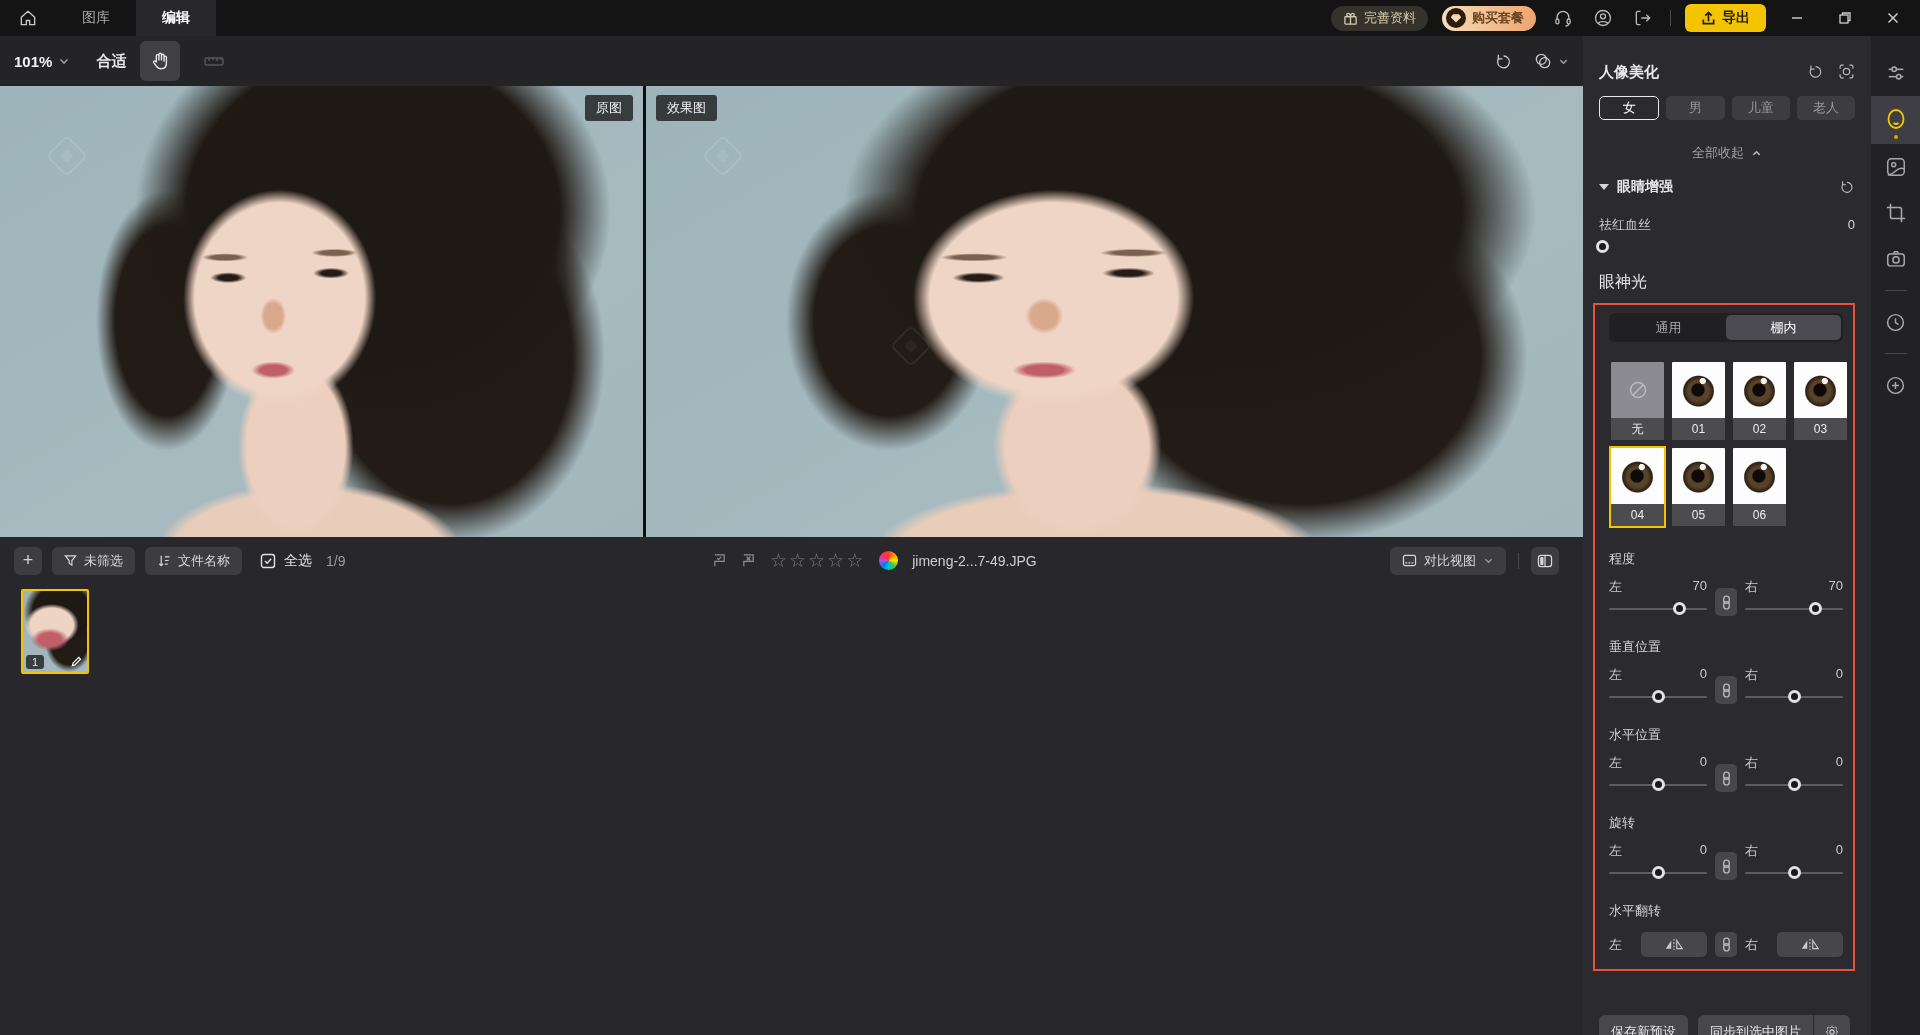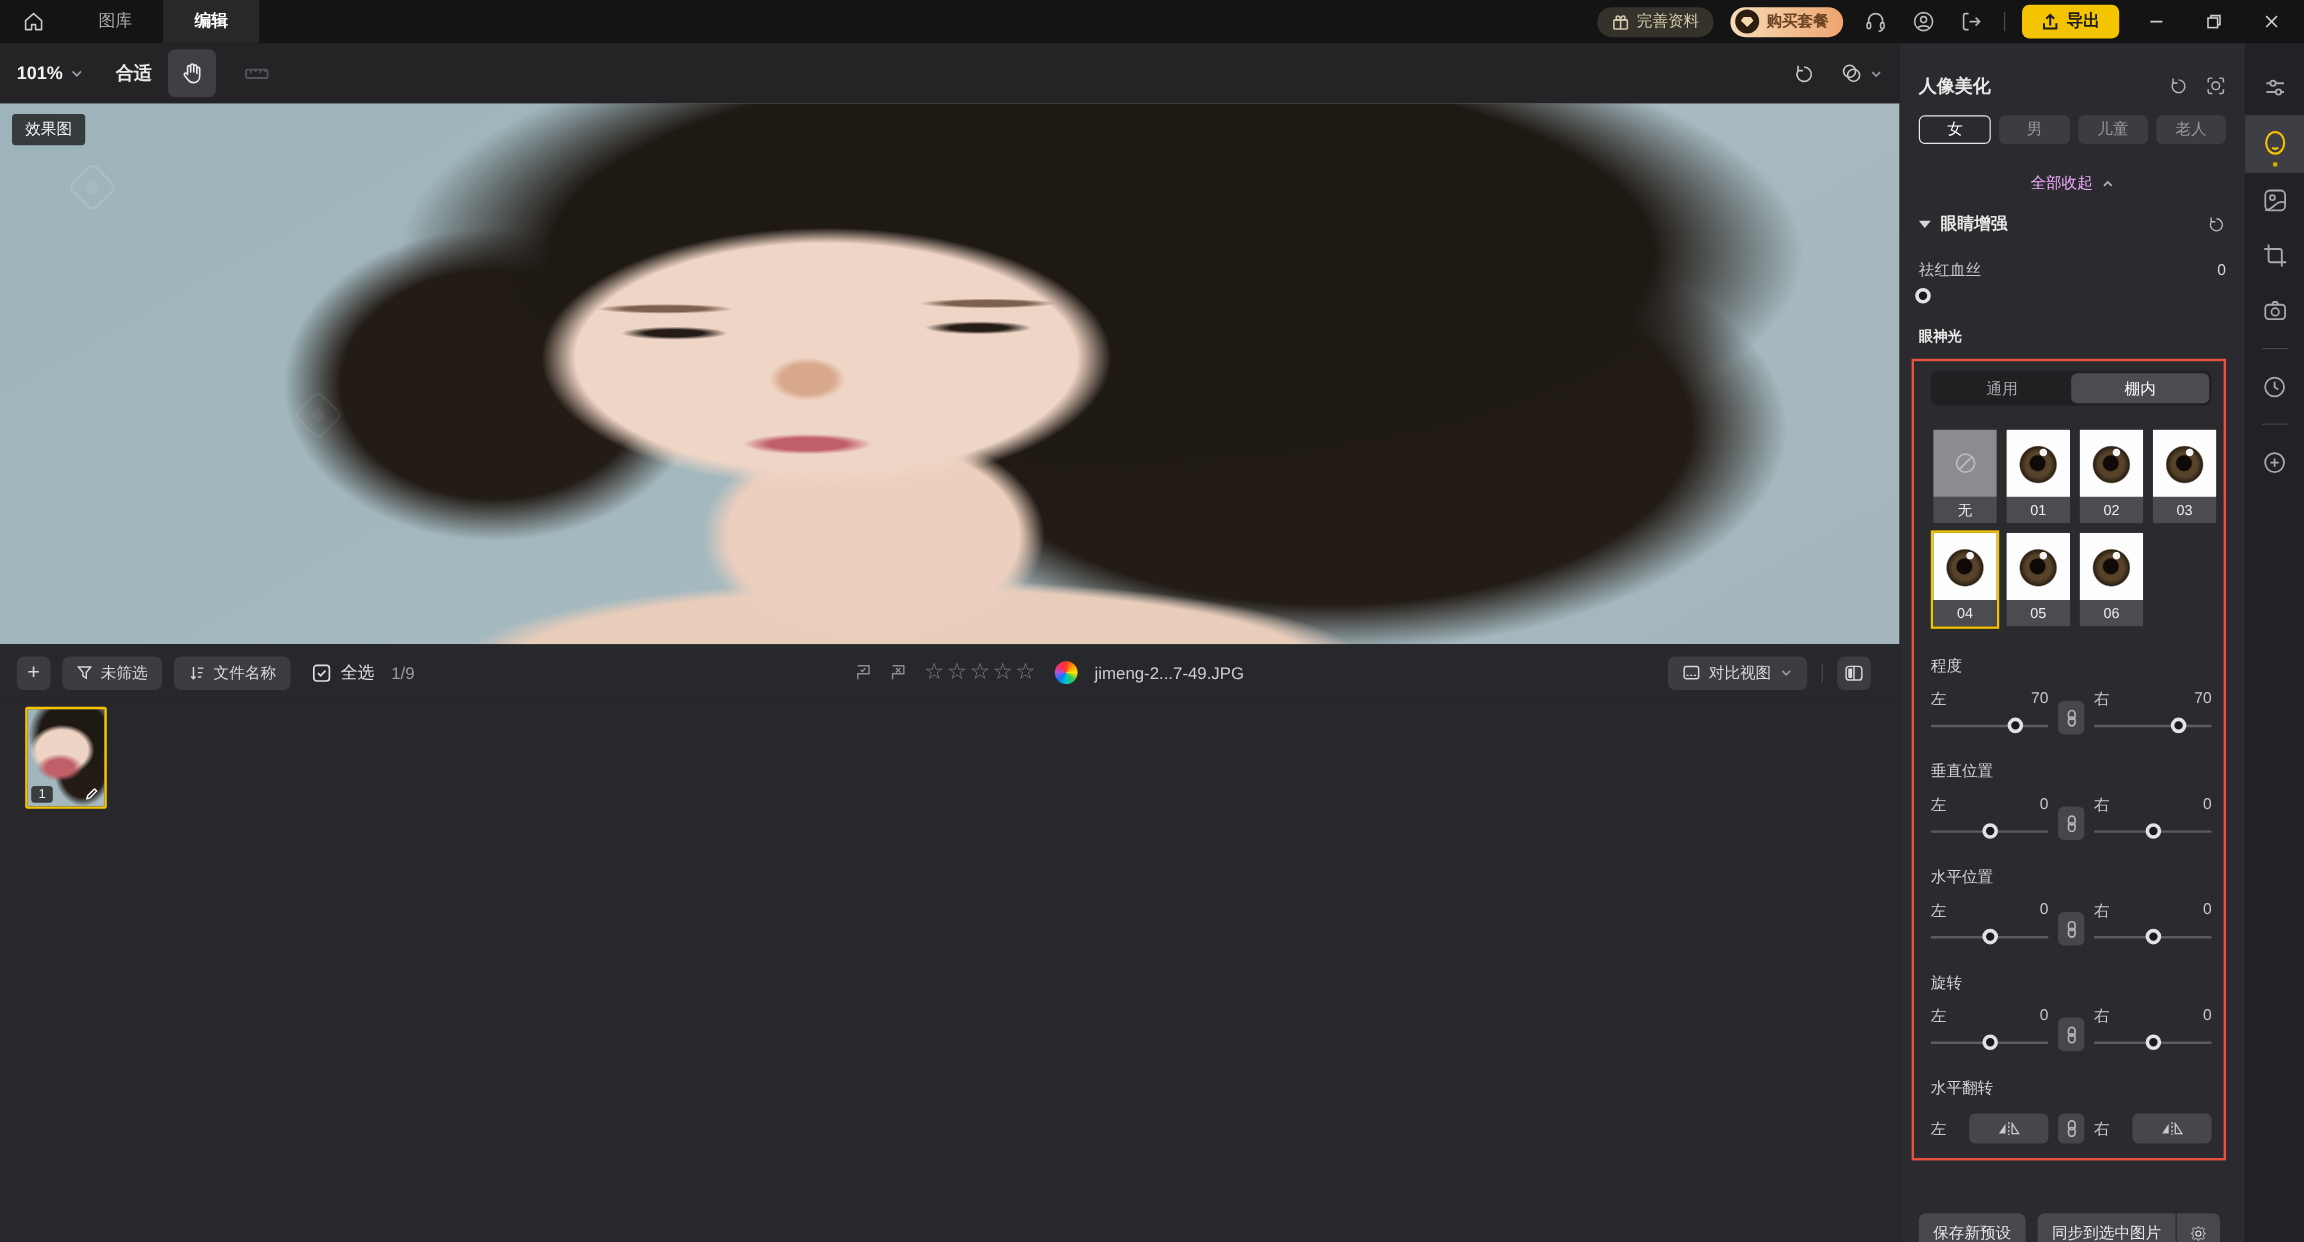"原图" div.photo { html: none -> <div> <div></div> <div></div> <div>原图</div> </div> }
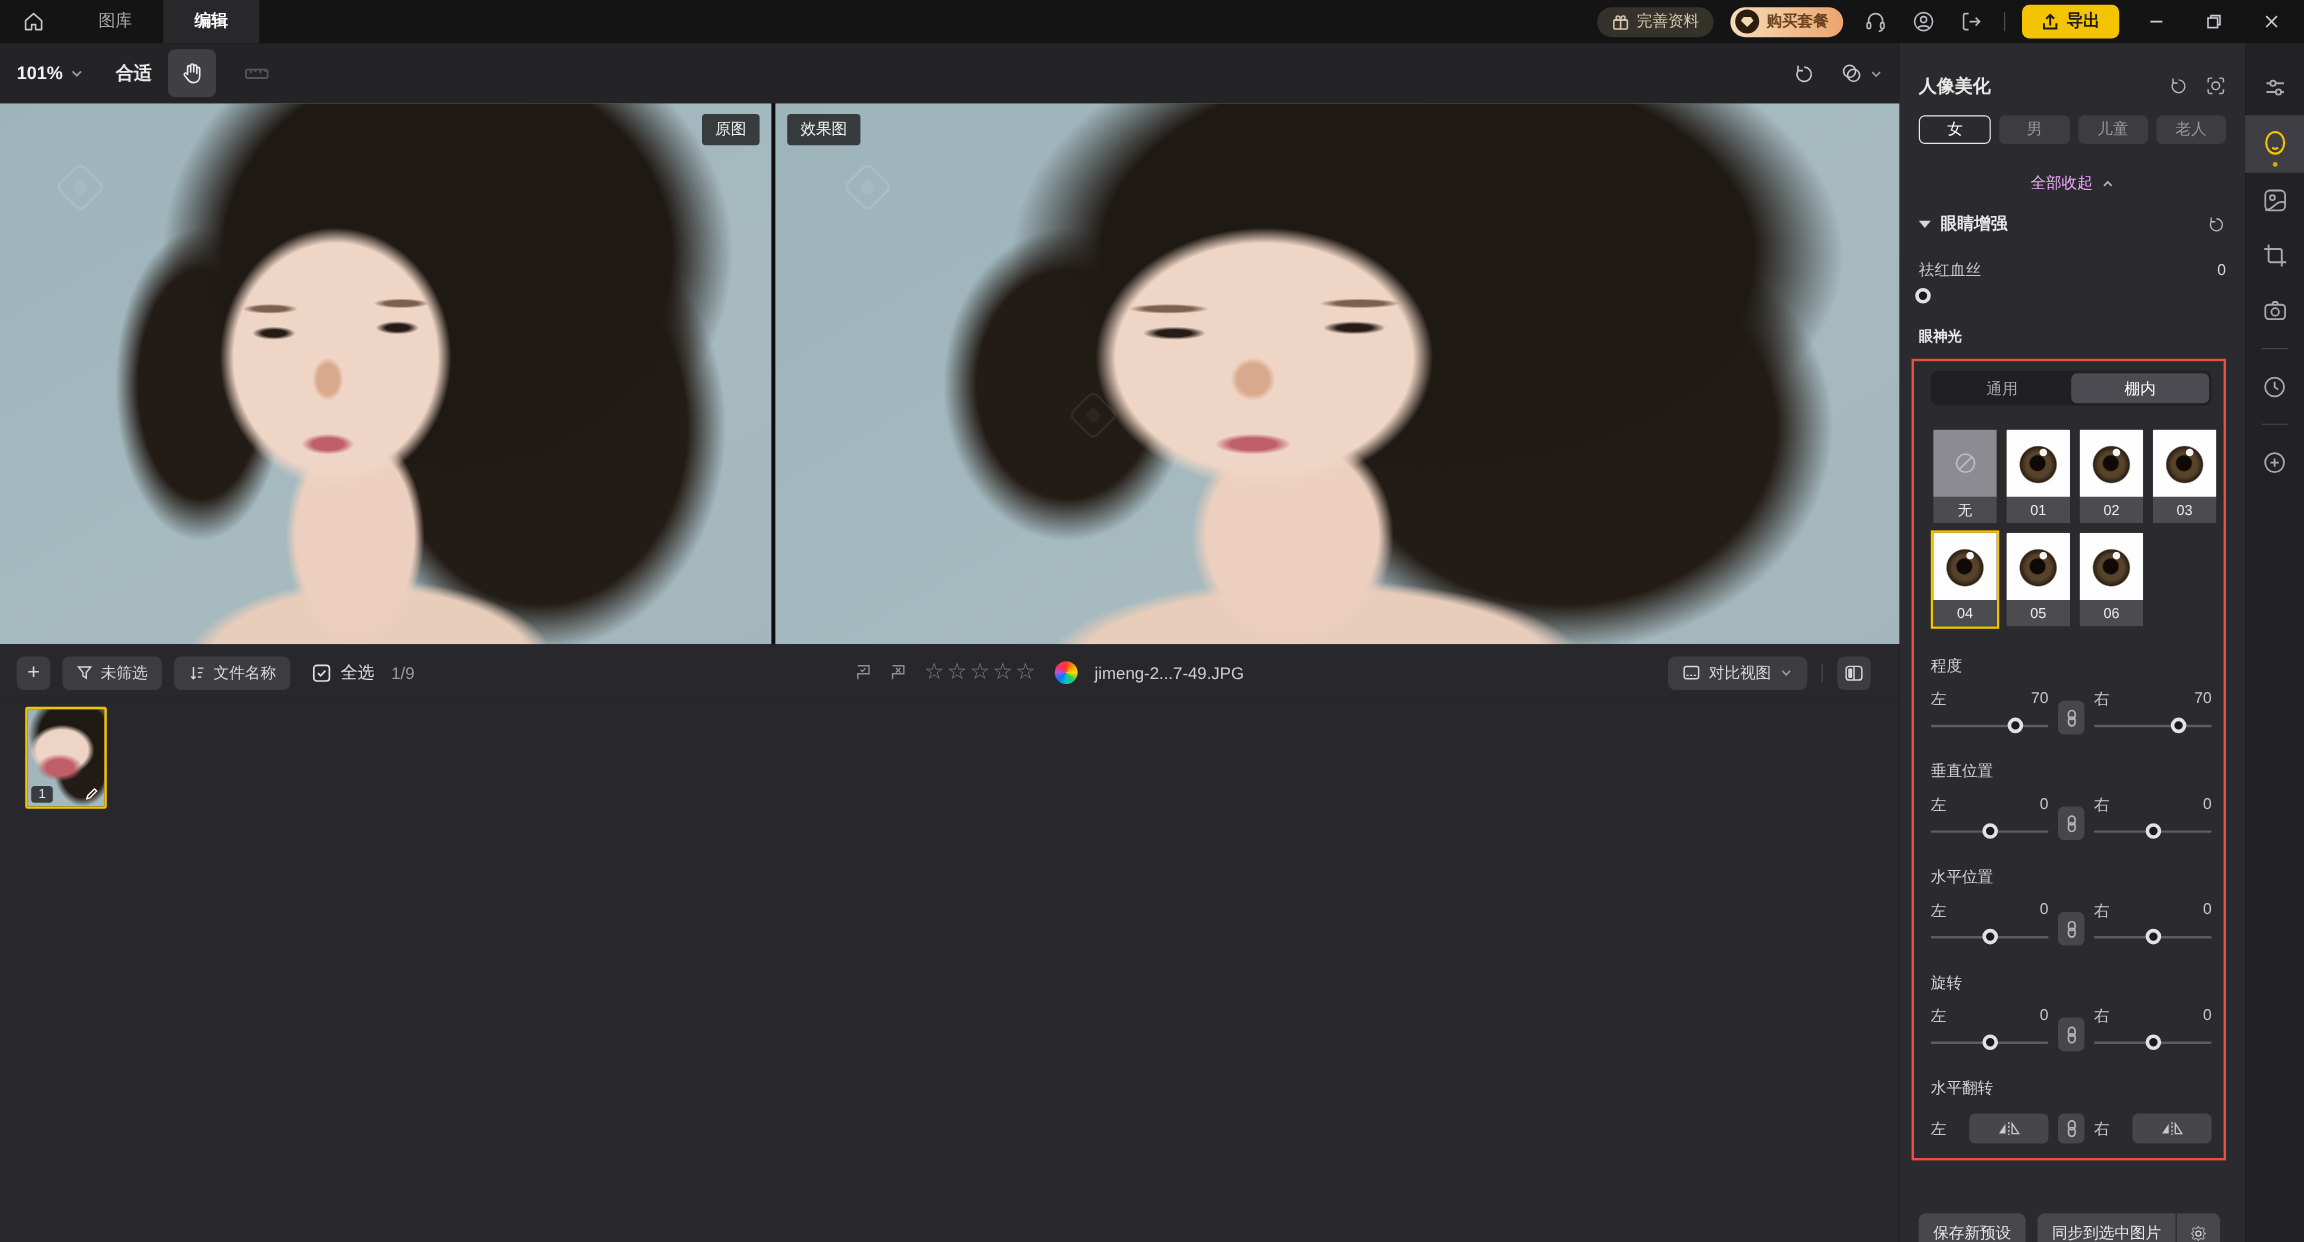"全部收起" .collapse-row { color: #f0abfc -> #a3a3a3 }
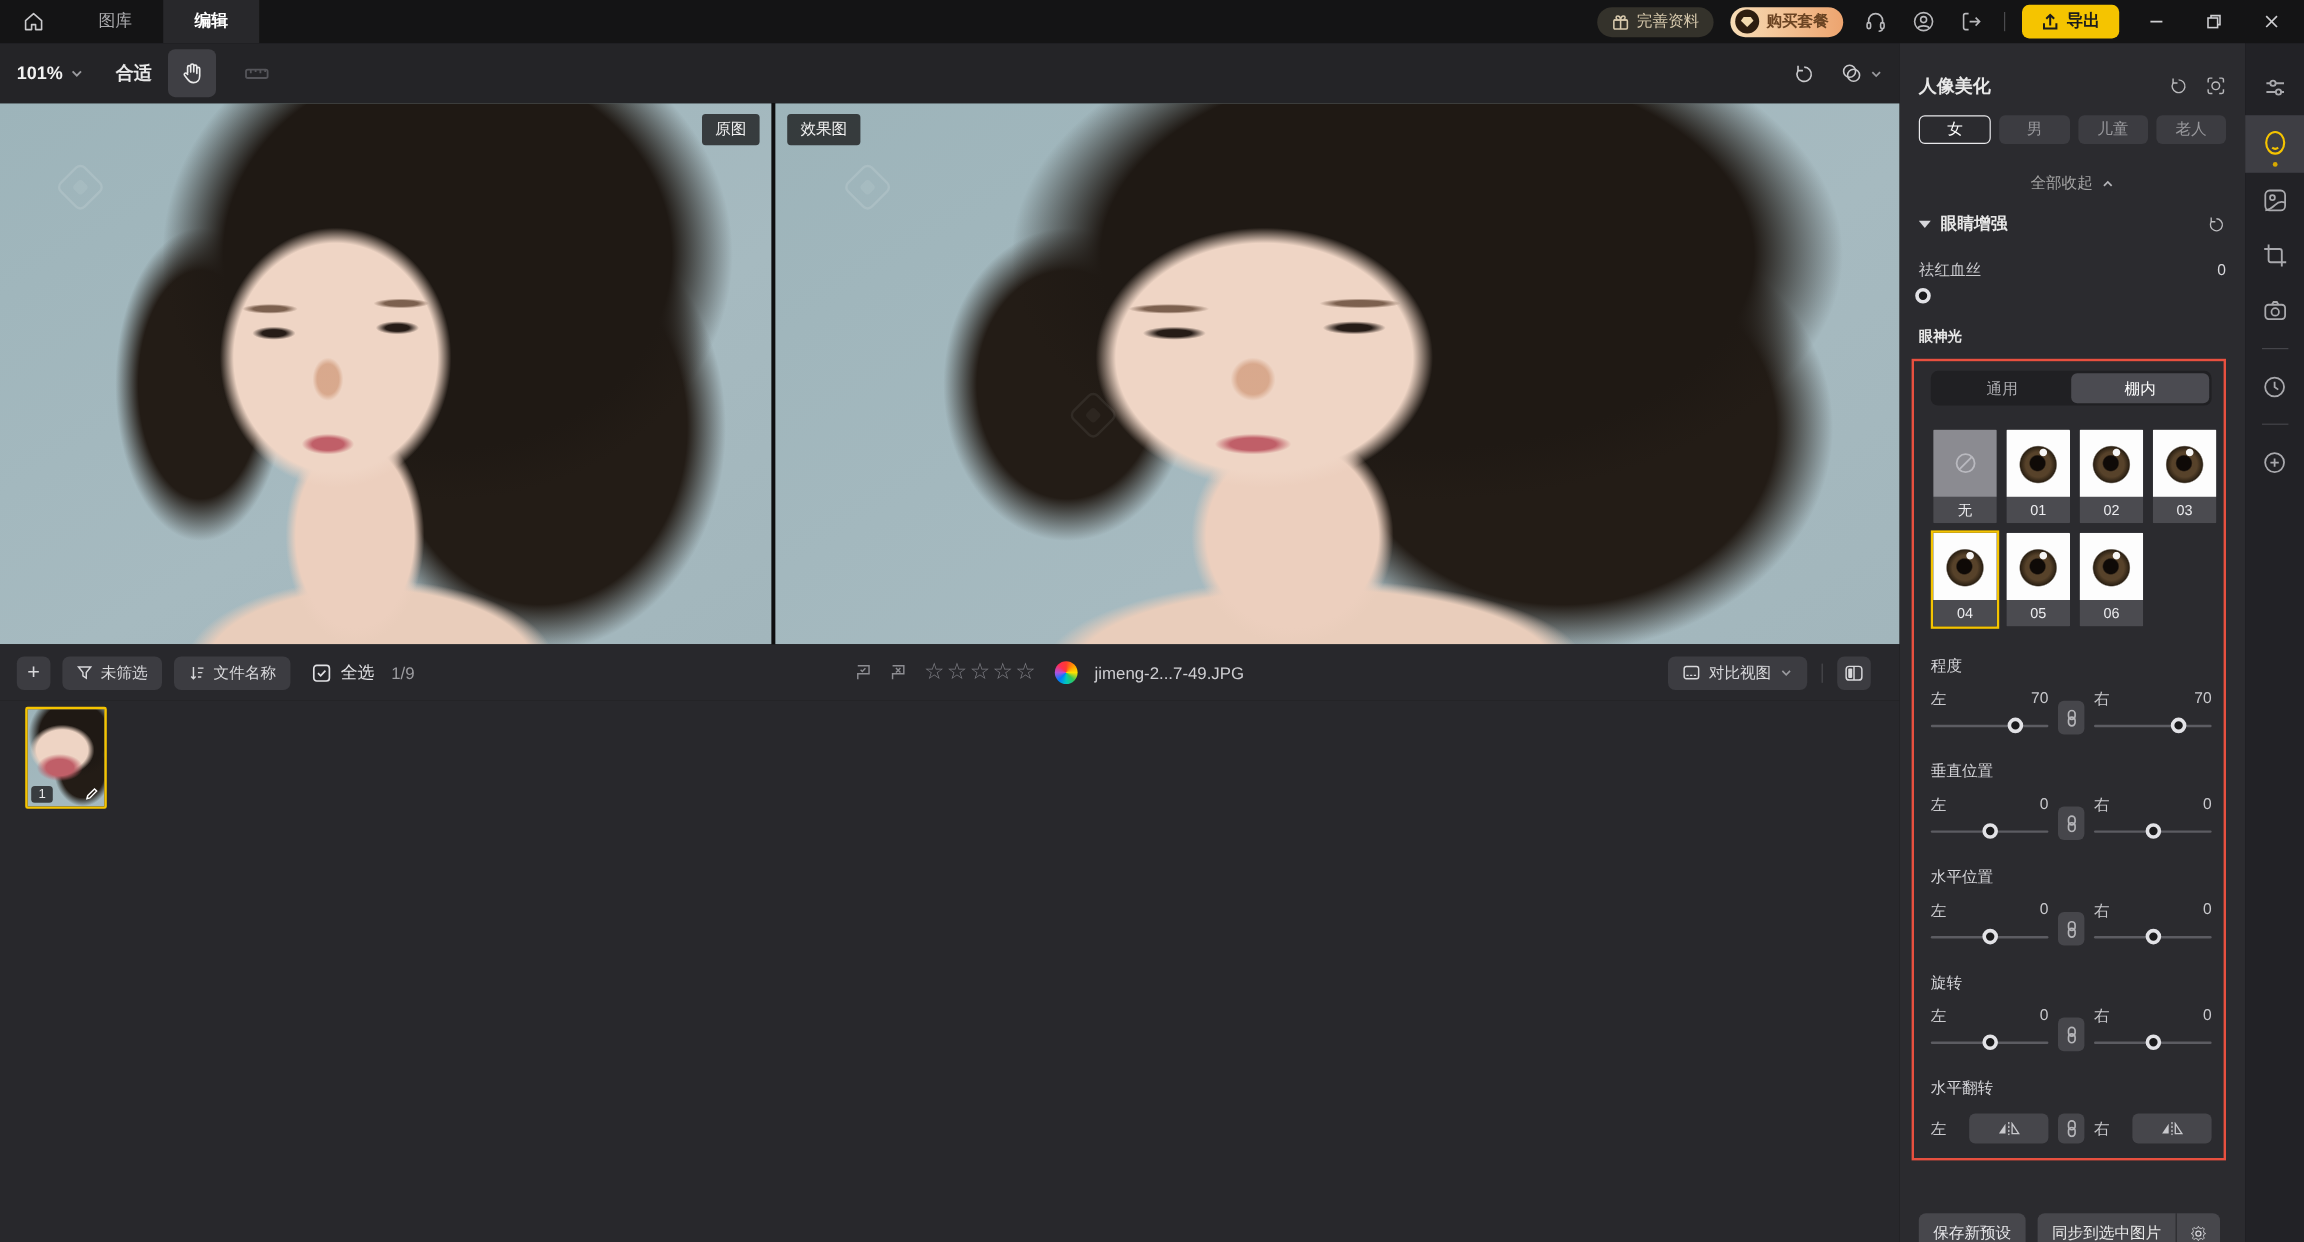"眼神光" .sub-title { font-size: 12px -> 16px; font-weight: bold -> normal }
